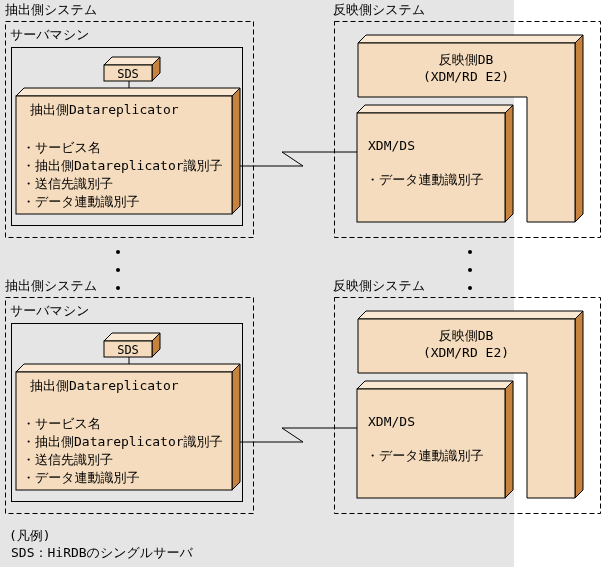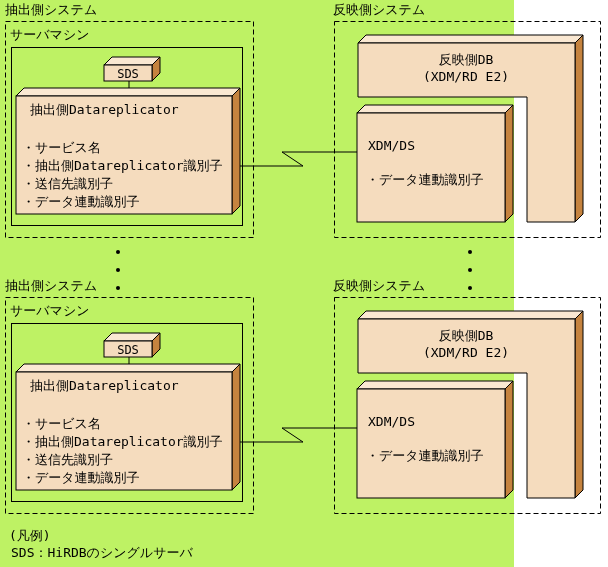"抽出側システム" .stage { background: #bef264 -> #e5e5e5 }
